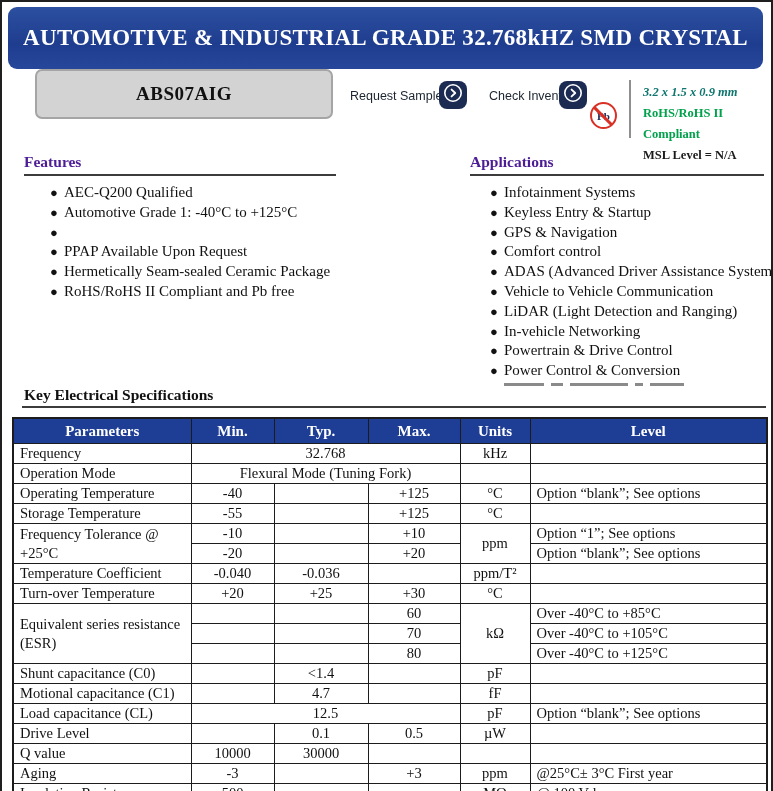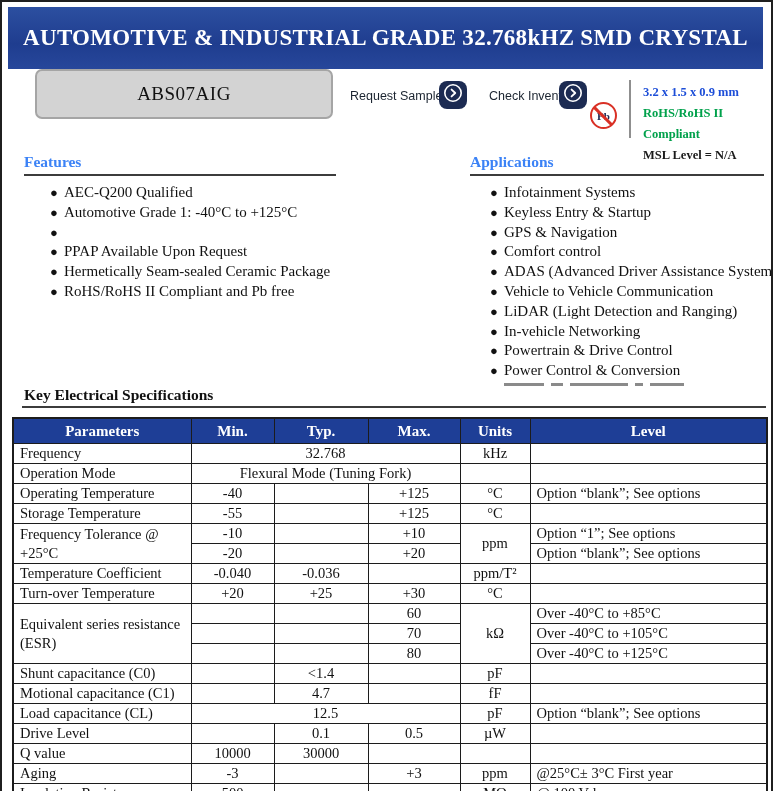"AUTOMOTIVE & INDUSTRIAL GRADE 32.768kHZ" .banner { border-radius: none -> 9px }
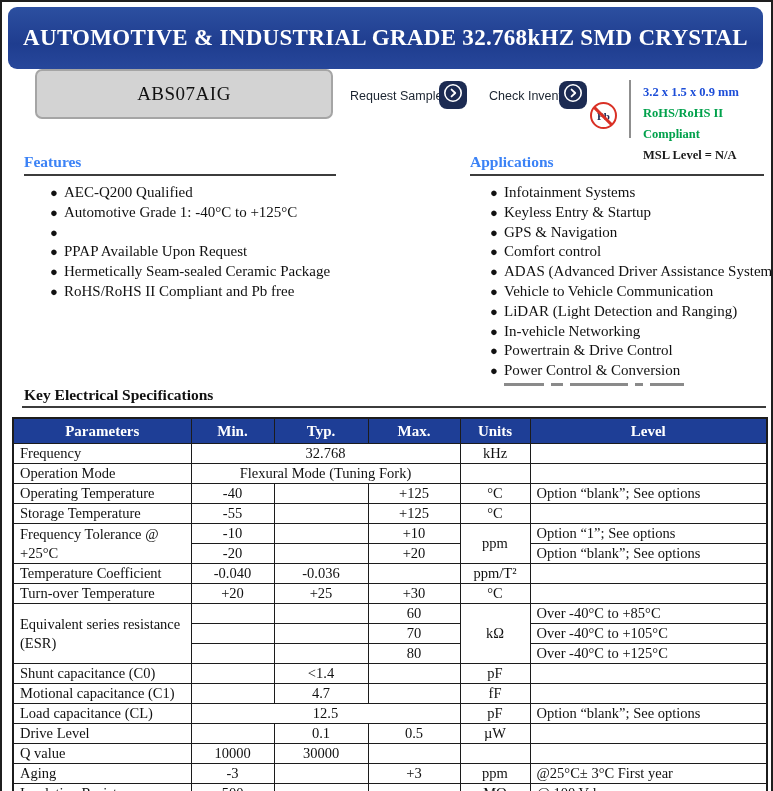"ABS07AIG" .model-label { font-weight: normal -> bold }
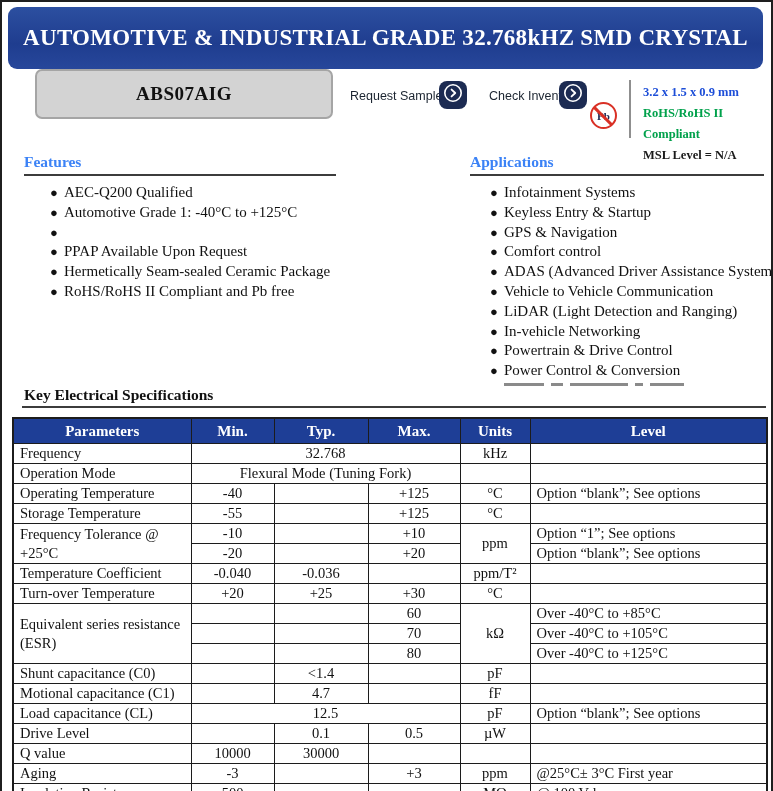"3.2 x 1.5 x 0.9" .info-dim { color: #1d4ed8 -> #0f766e; font-style: none -> italic }
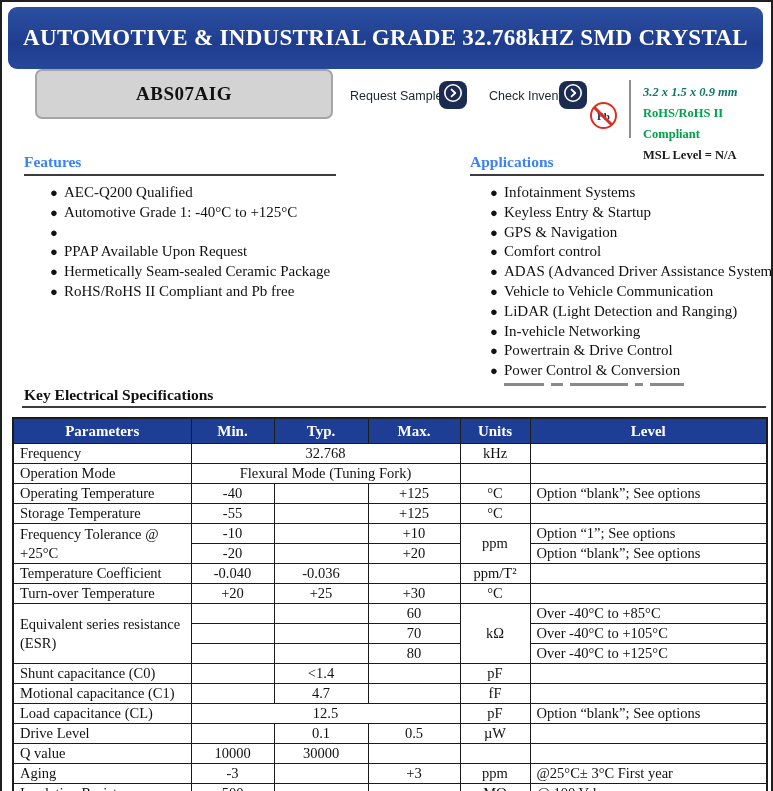"Features" .col-heading { color: #3b82f6 -> #4c1d95 }
